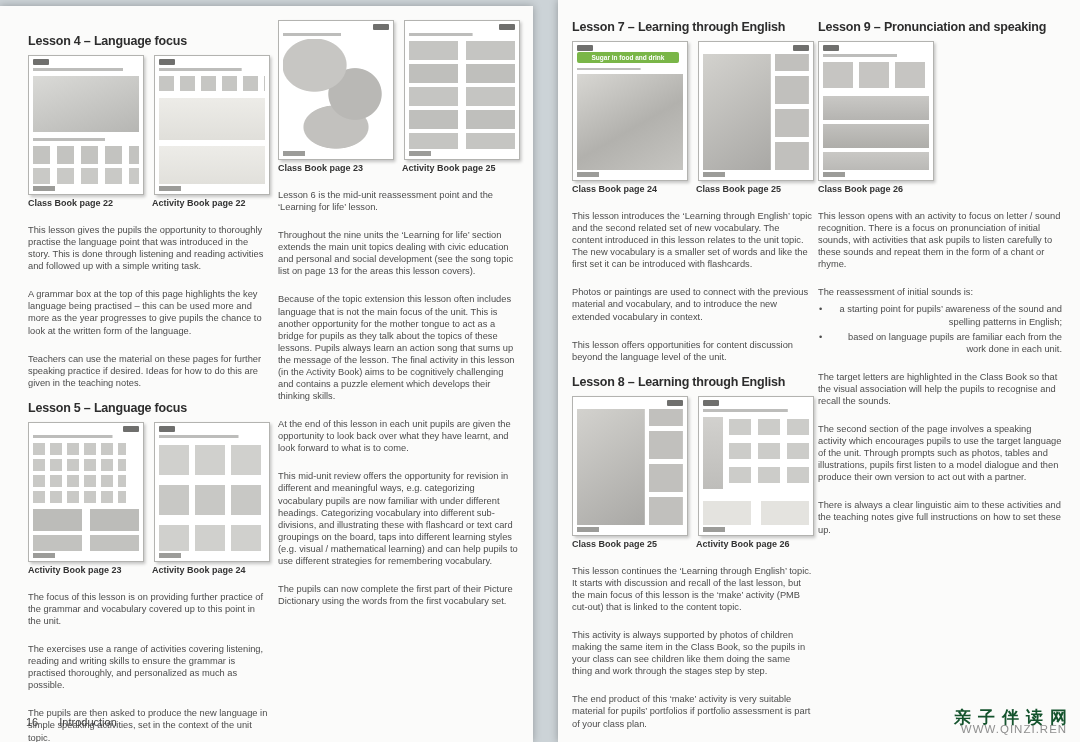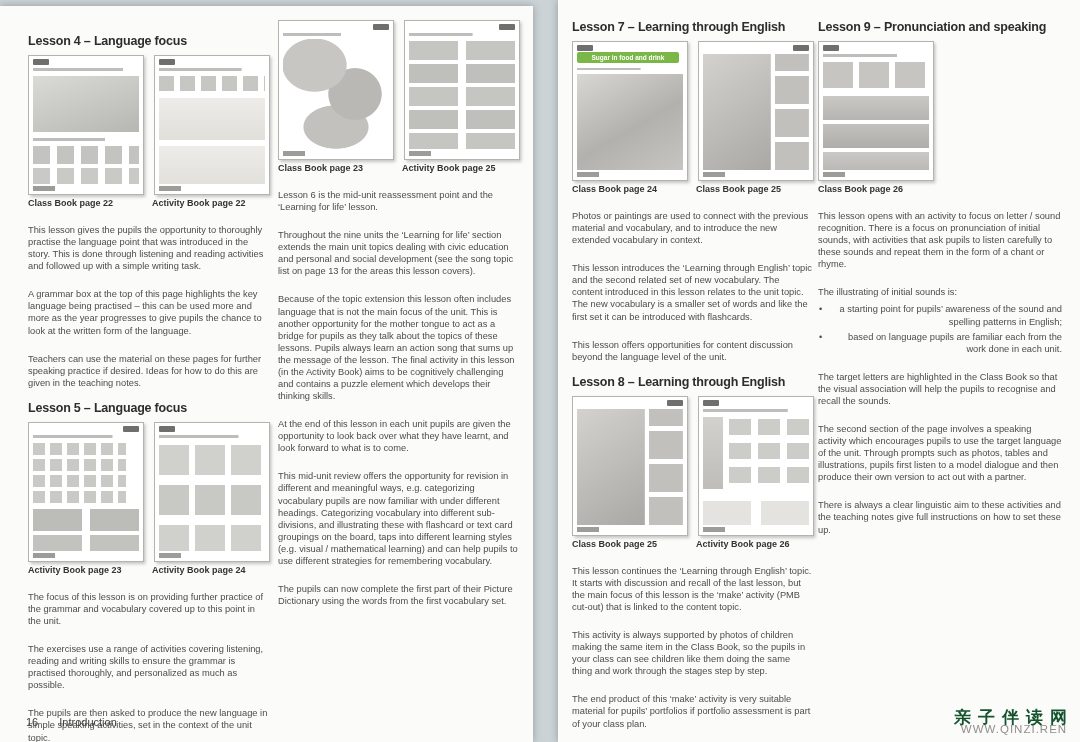"Photos or paintings are used" p.body-text { order: before "This lesson introduces the ‘Learning" -> after "This lesson introduces the ‘Learning" }
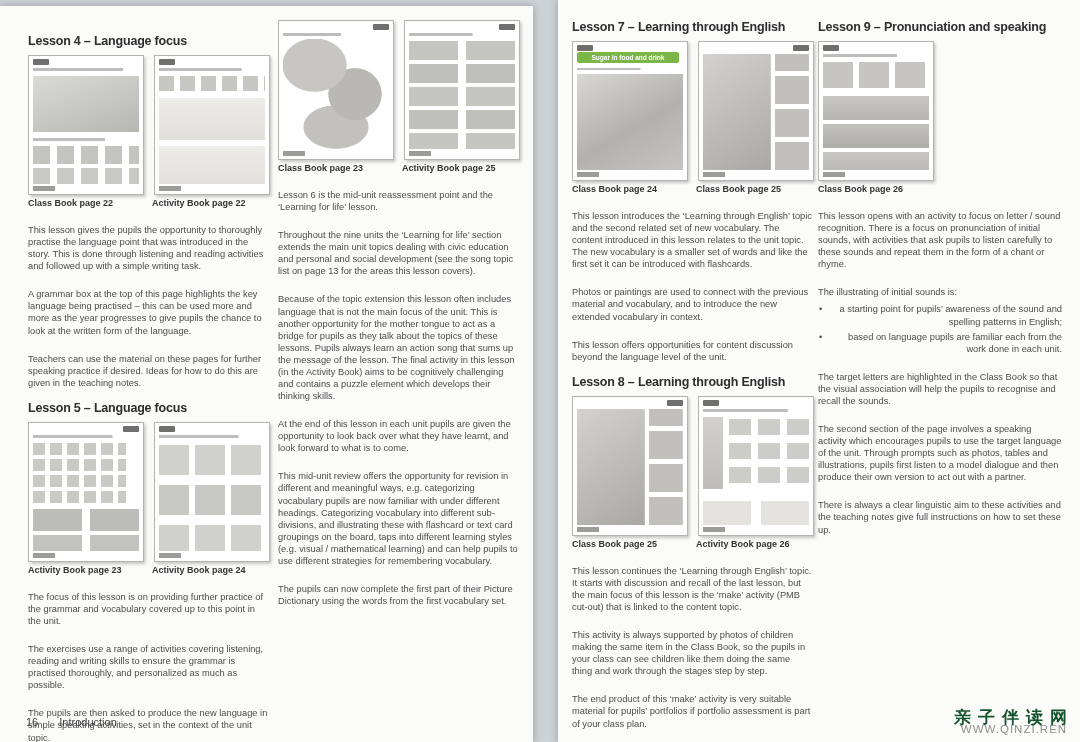"The illustrating of initial sounds" p.body-text { text: illustrating -> reassessment }
